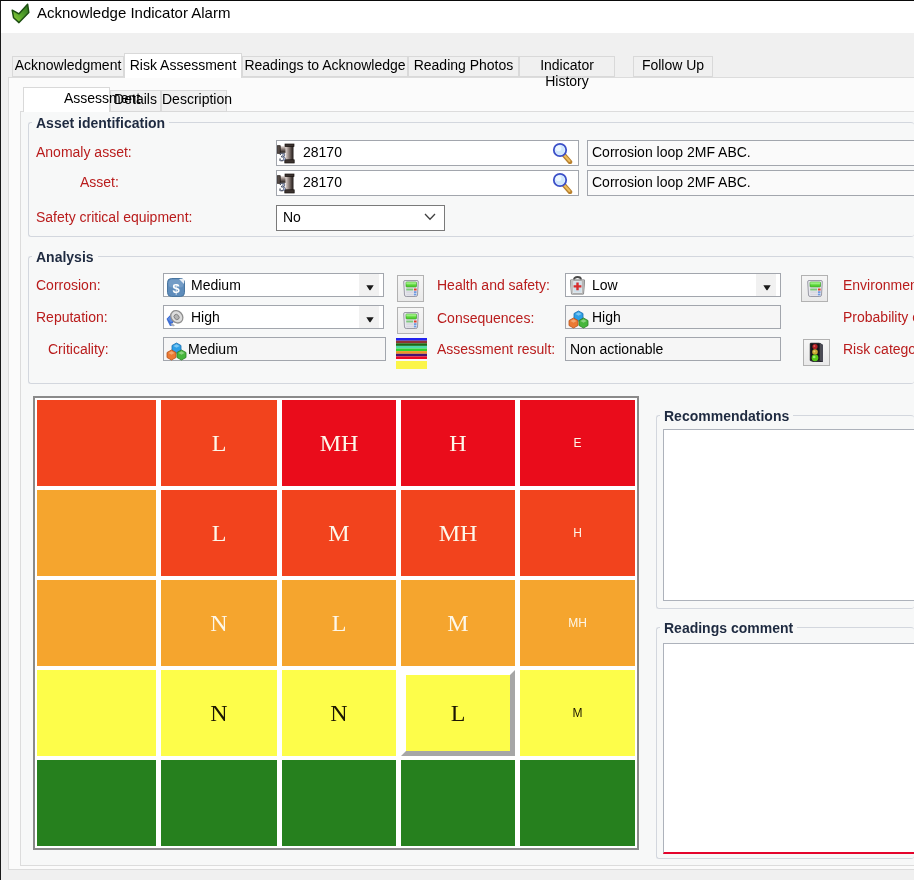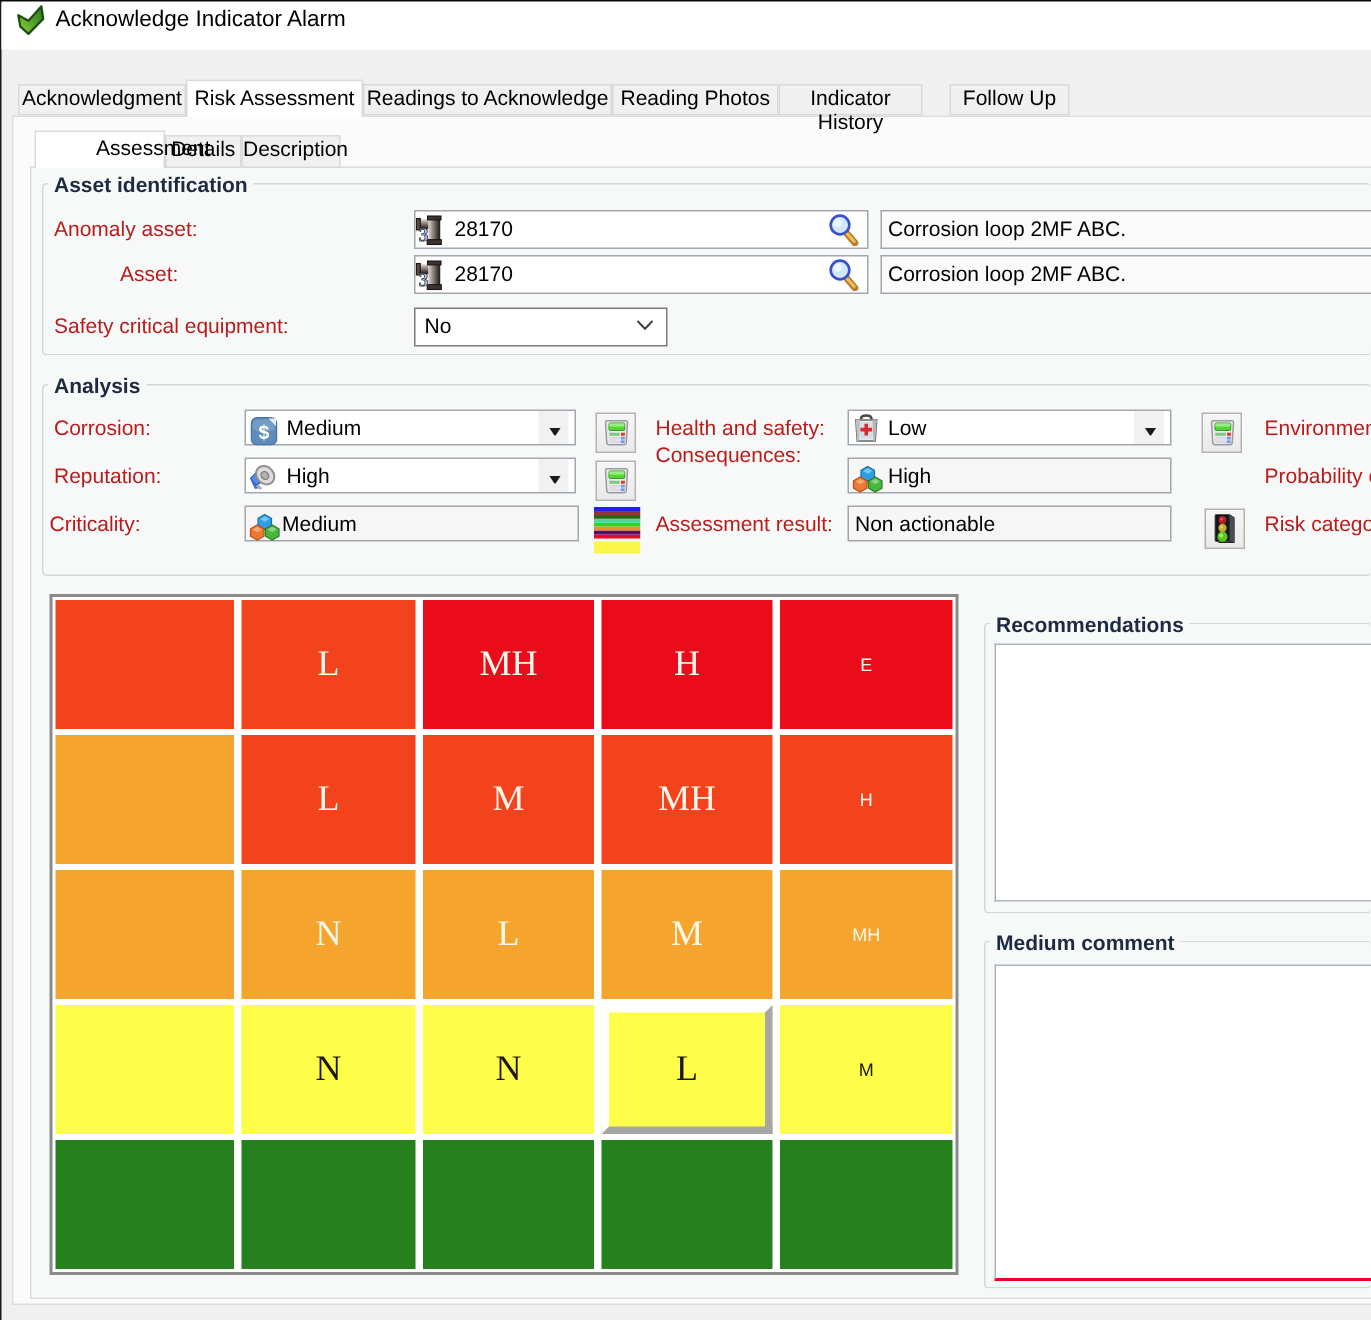"Consequences:" div.lbl { top: 295px -> 310px }
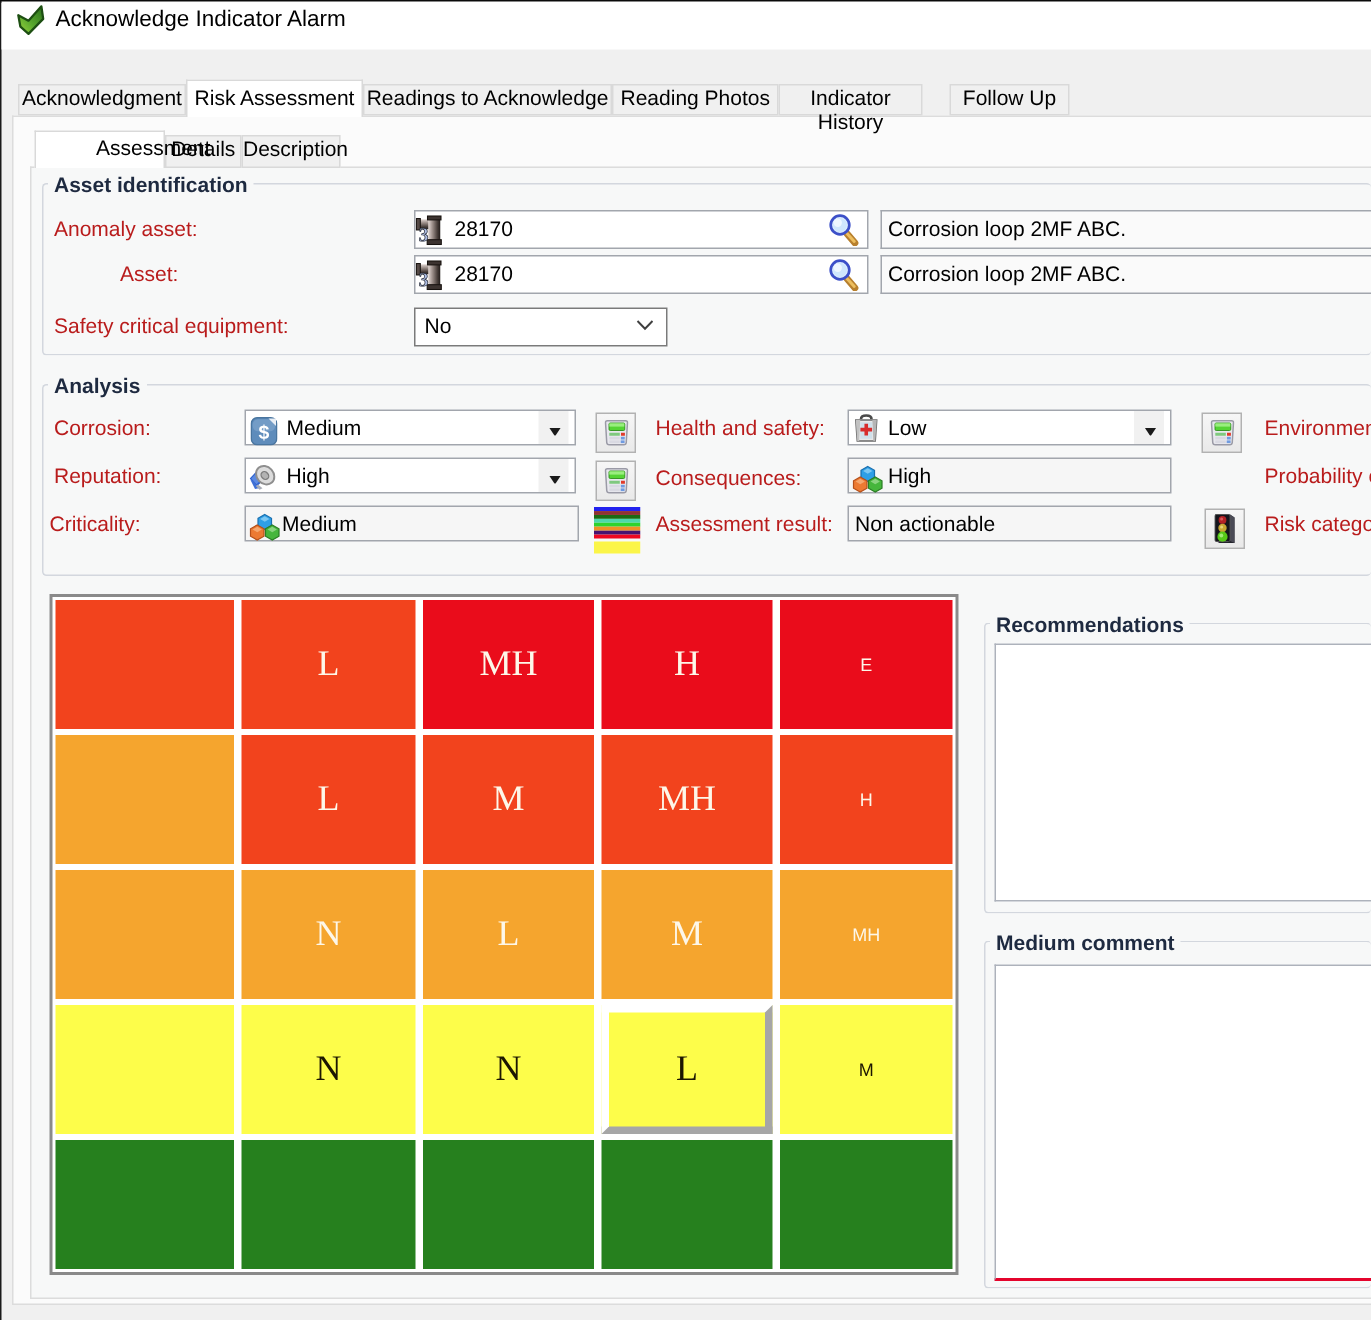"Criticality:" div.lbl { left: 33px -> 48px }
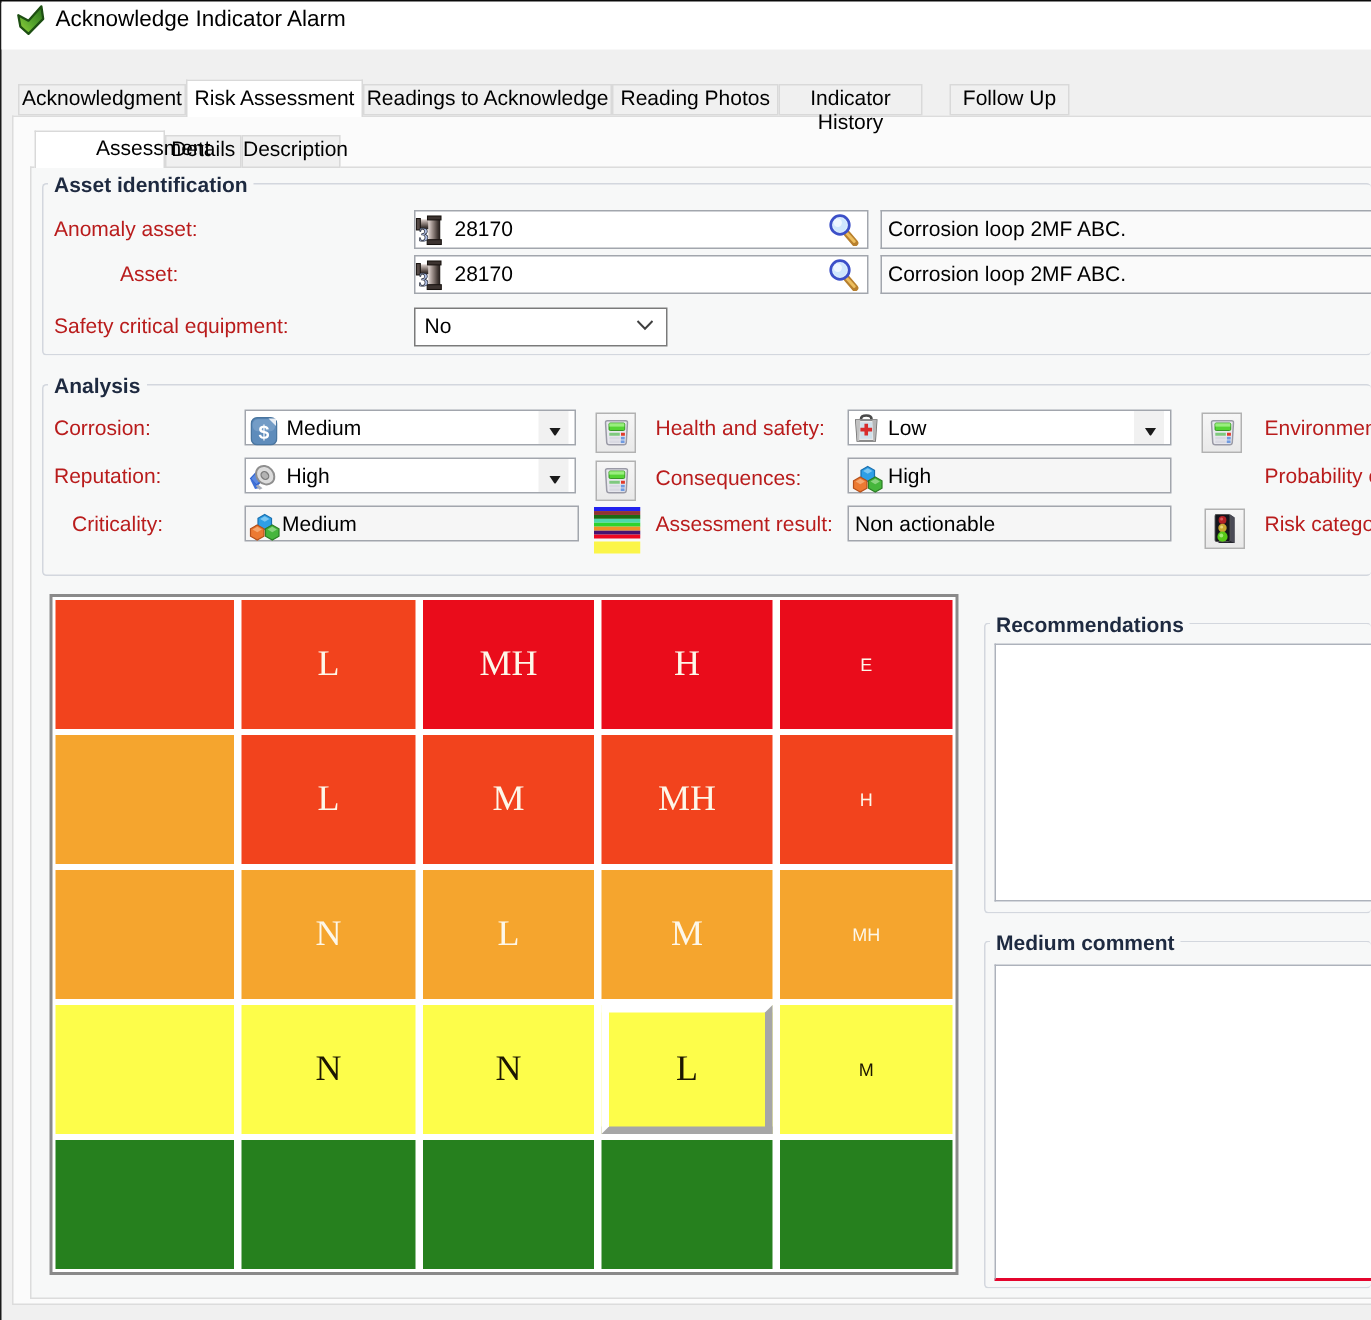"Medium comment" div.grplabel { text: Medium -> Readings }
